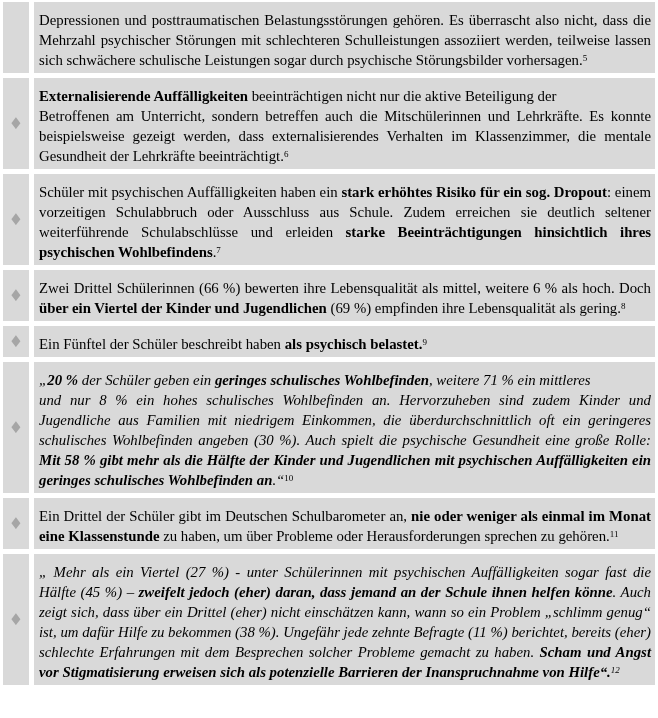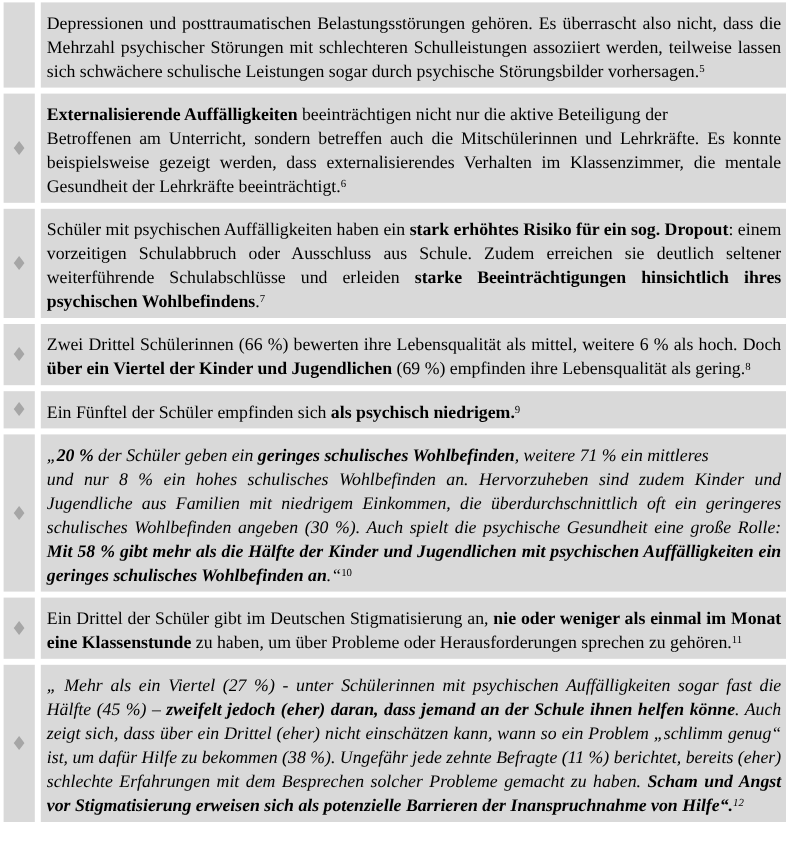"Ein Fünftel der Schüler empfinden" span { text: empfinden sich -> beschreibt haben }
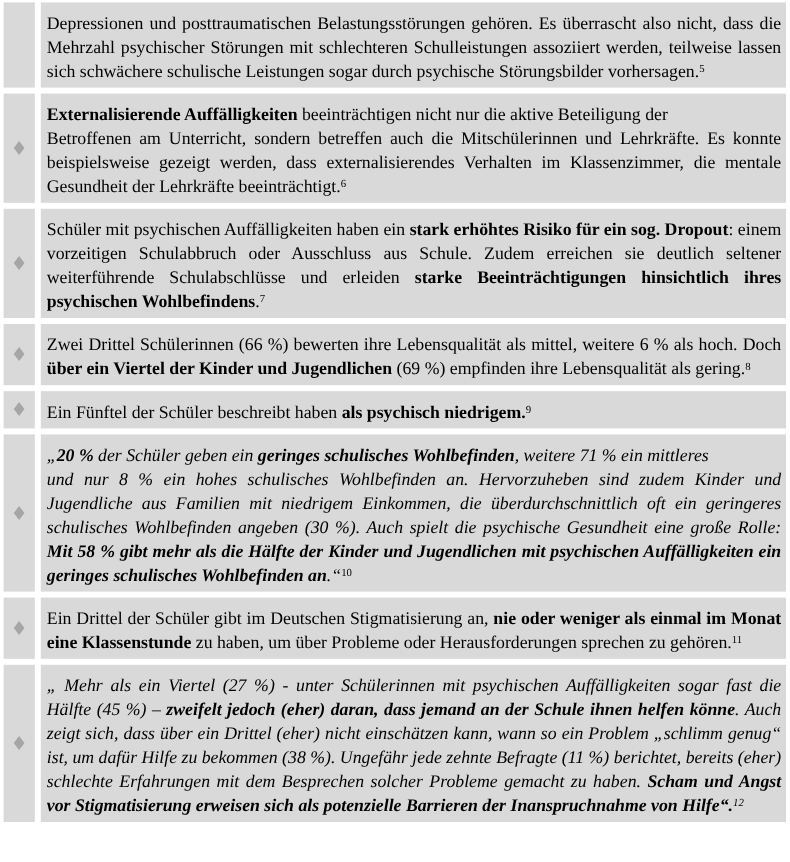"als psychisch niedrigem." span.run-b { text: niedrigem -> belastet }
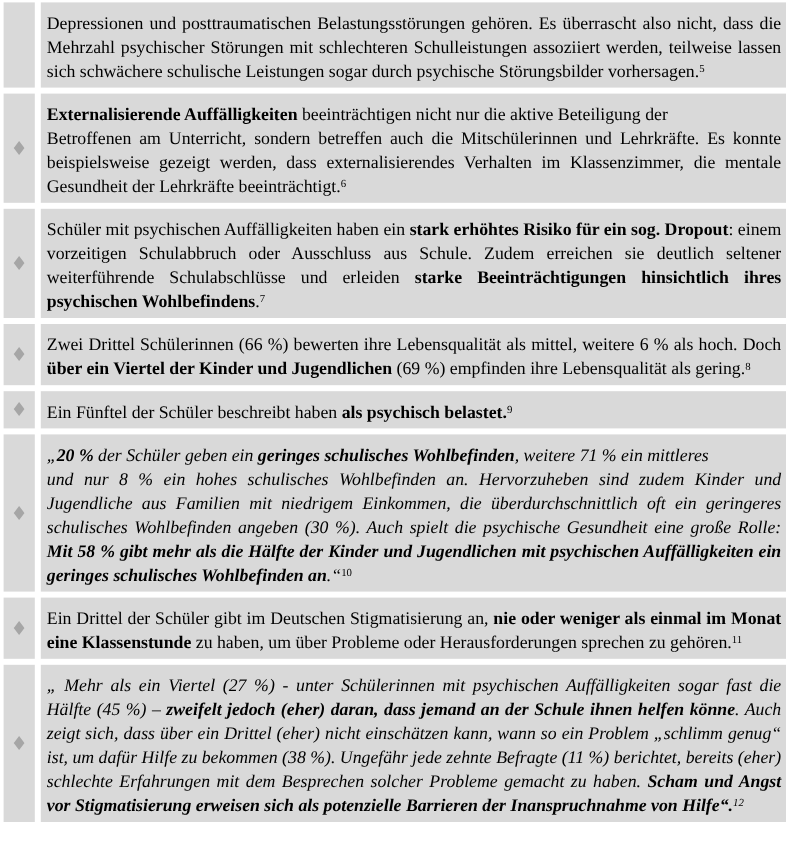"Ein Drittel der Schüler gibt" span { text: Stigmatisierung -> Schulbarometer }
